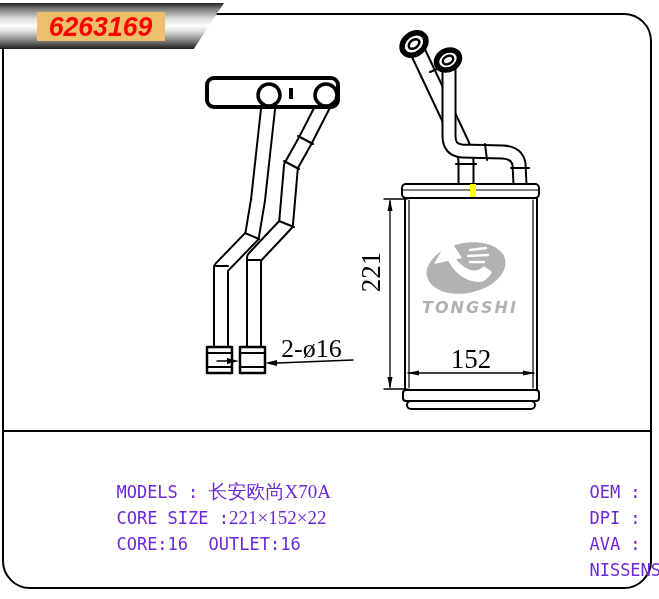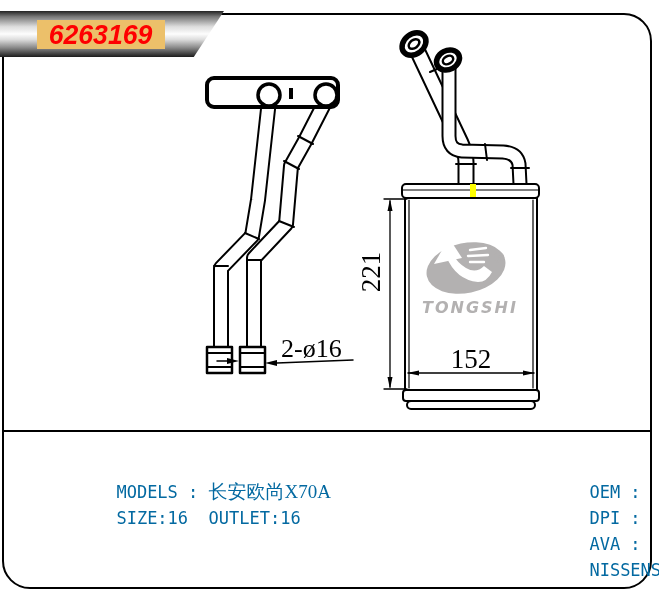"6263169" .banner { top: 11px -> 3px }
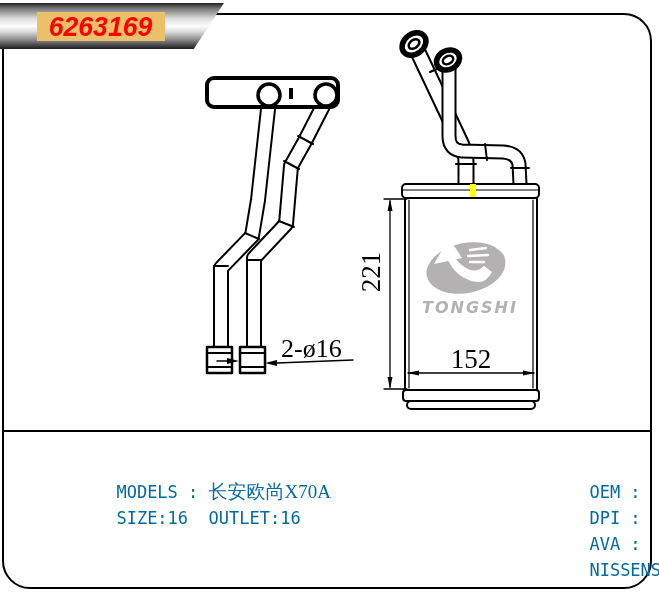"MODELS : 长安欧尚X70A" .spec-row { color: #0369a1 -> #6d28d9 }
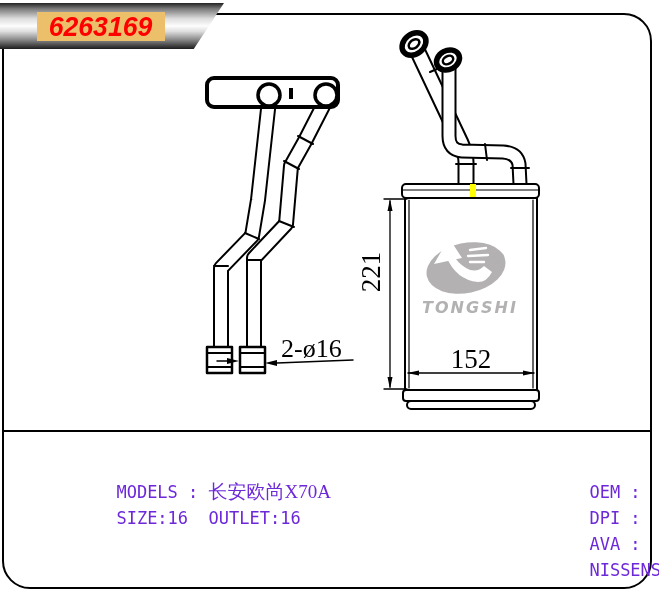"CORE SIZE :221×152×22" div.spec-row { html: none -> <div> <span>CORE SIZE :</span><span>221×152×22</span> </div> }
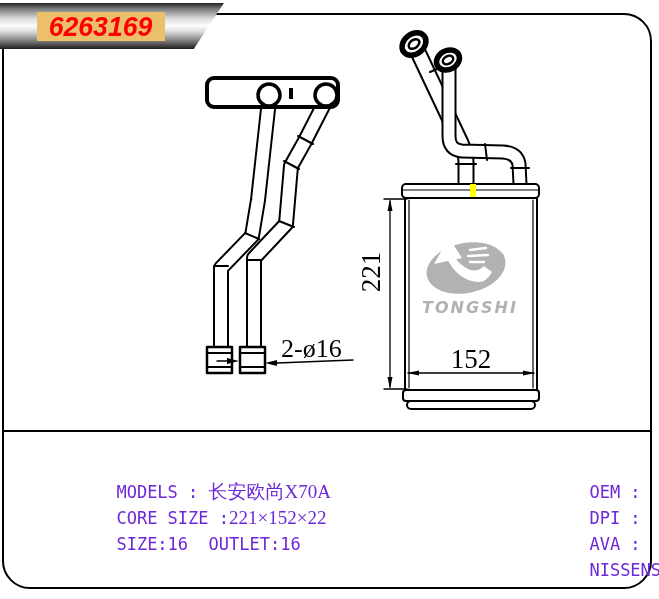"SIZE:16 OUTLET:16" span { text: SIZE:16 -> CORE:16 }
